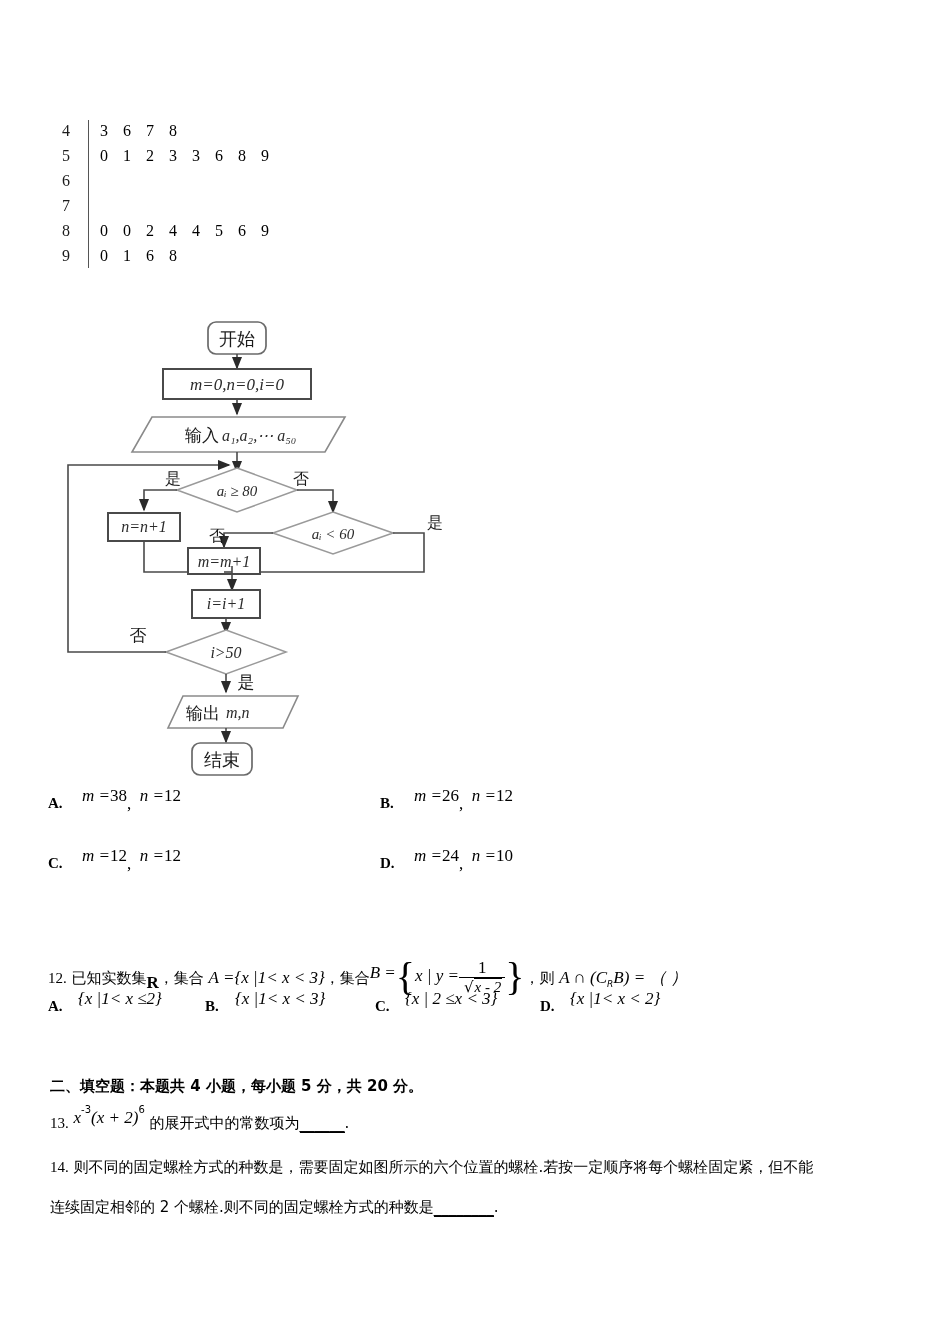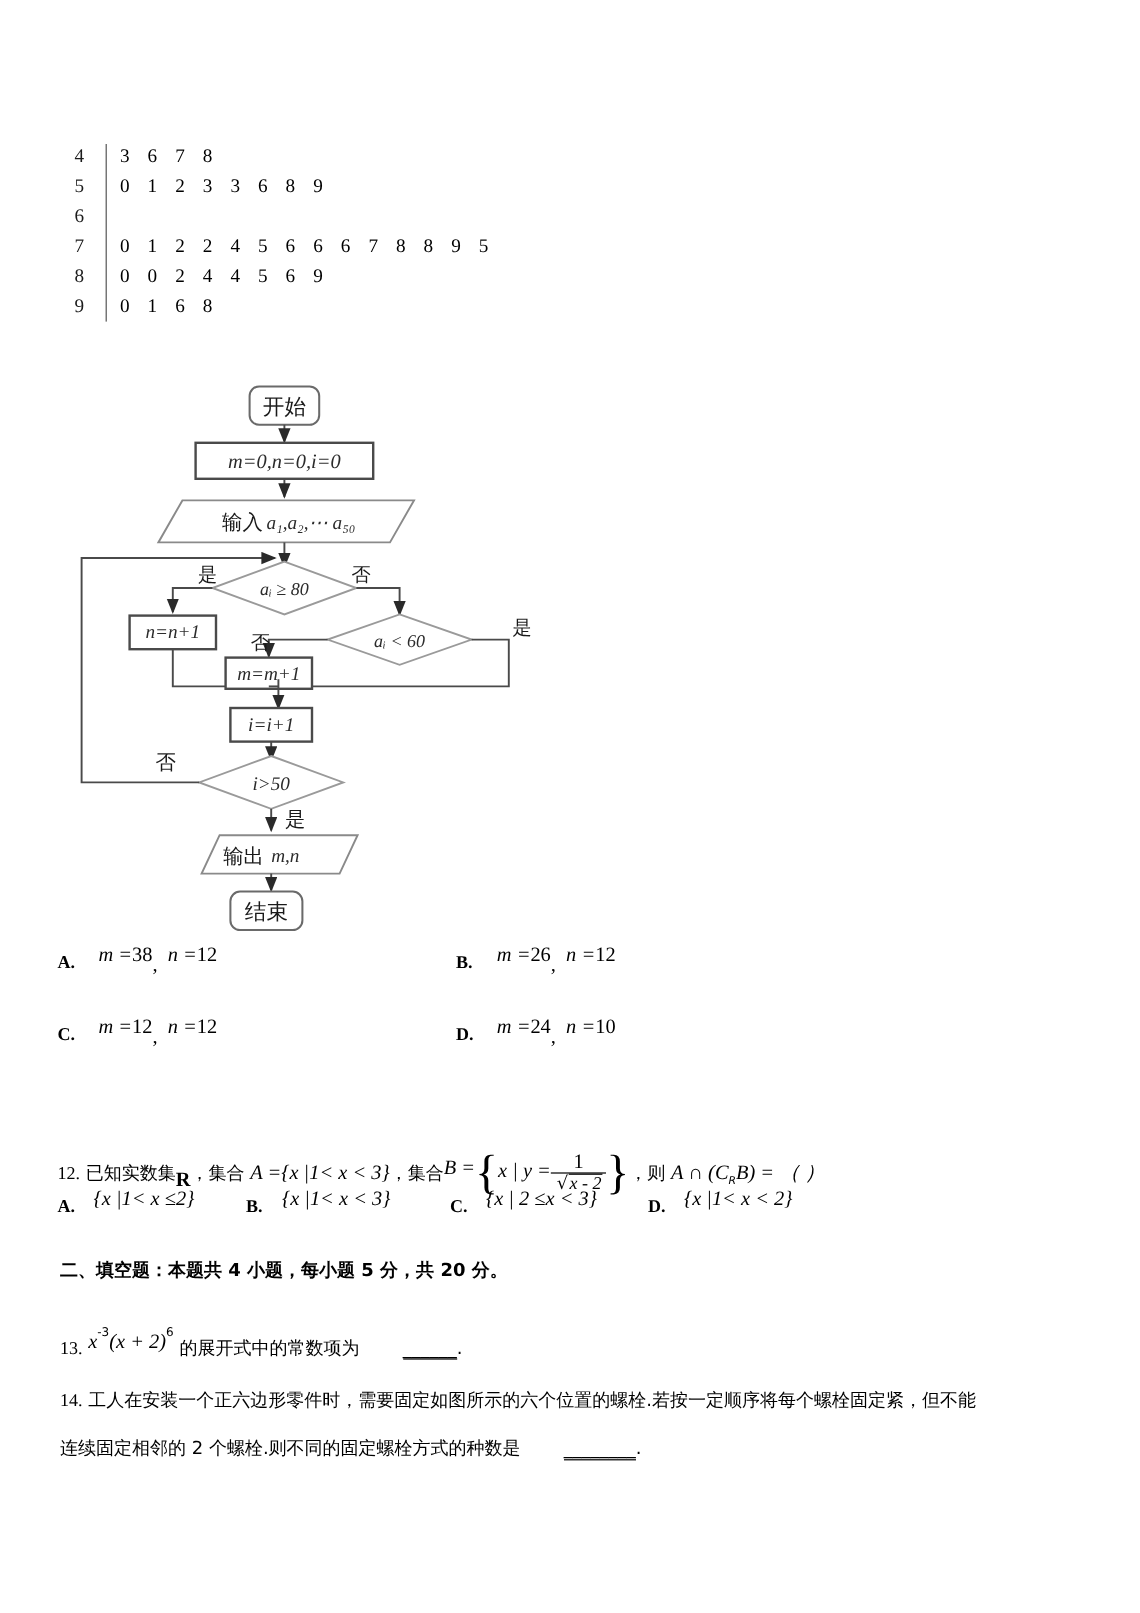"0 1 2 2 4" span.sl-leaves { html: <span><span>0</span><span>1</span><span>2</span><span>2</span><span>4</span><span>5</span><span>6</span><span>6</span><span>6</span><span>7</span><span>8</span><span>8</span><span>9</span><span>5</span></span> -> none }
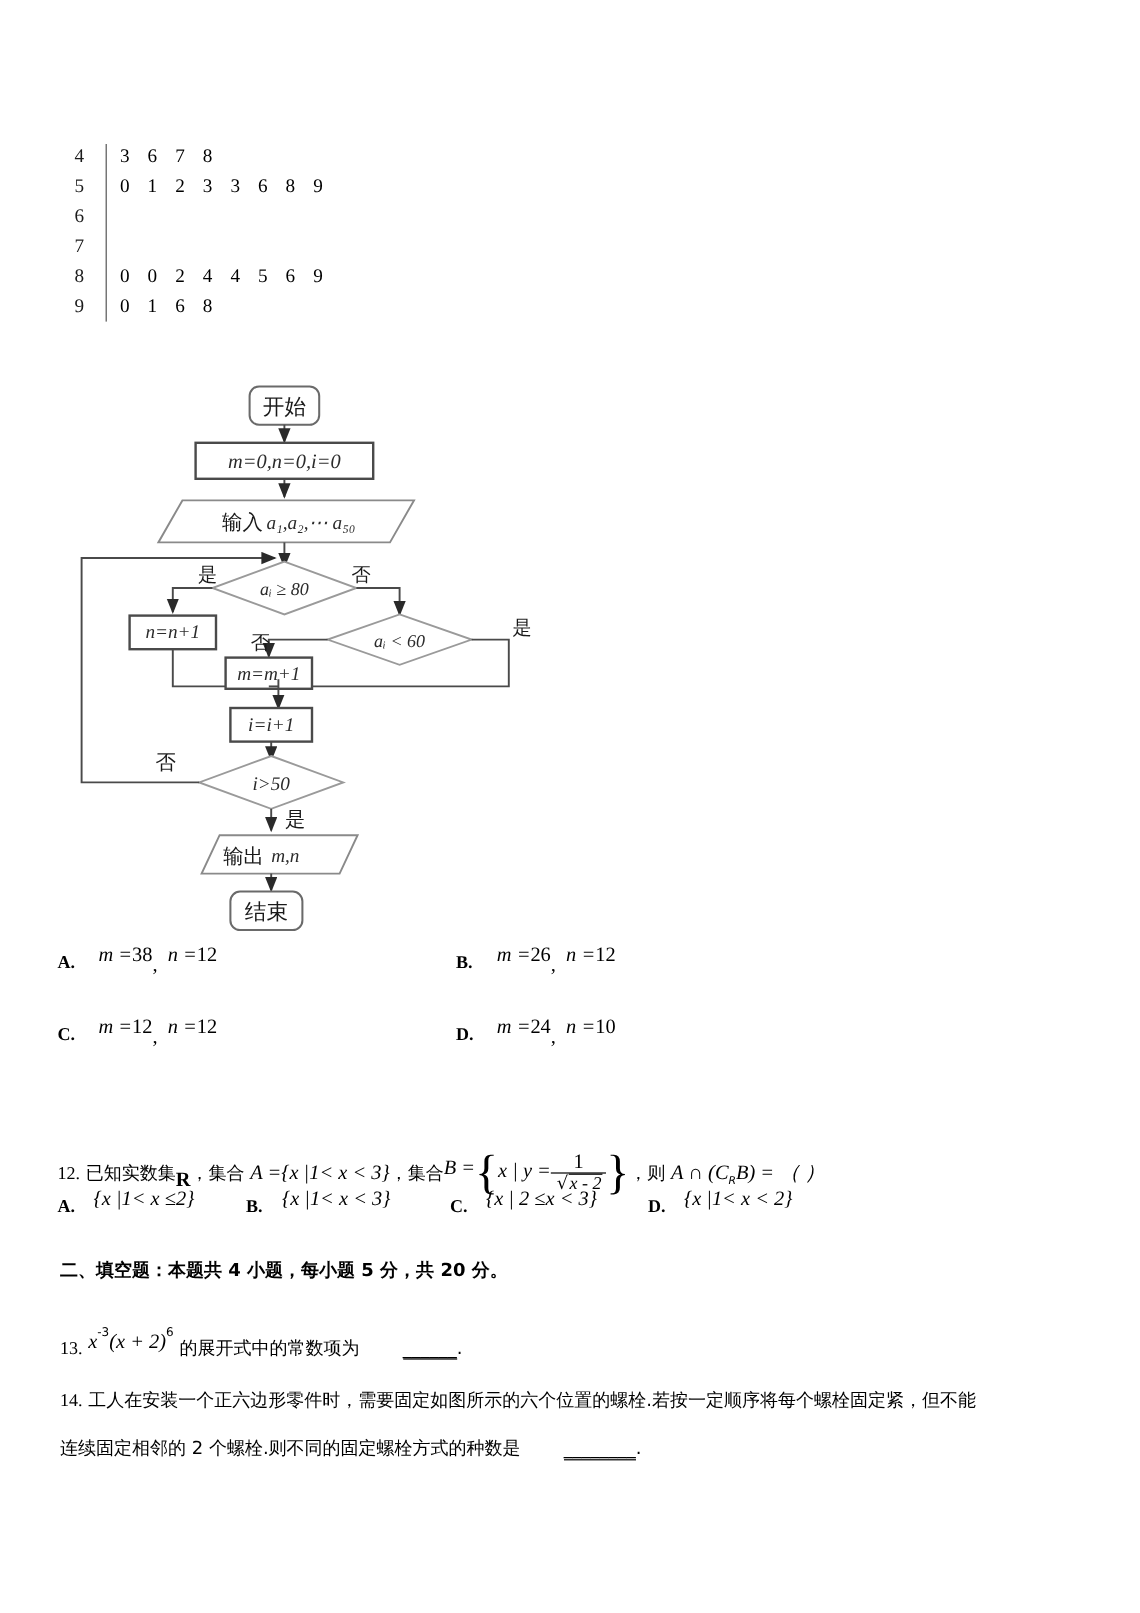"二、填空题：本题共 4 小题，每小题 5 分，共" #sec2 { top: 1049px -> 1077px }
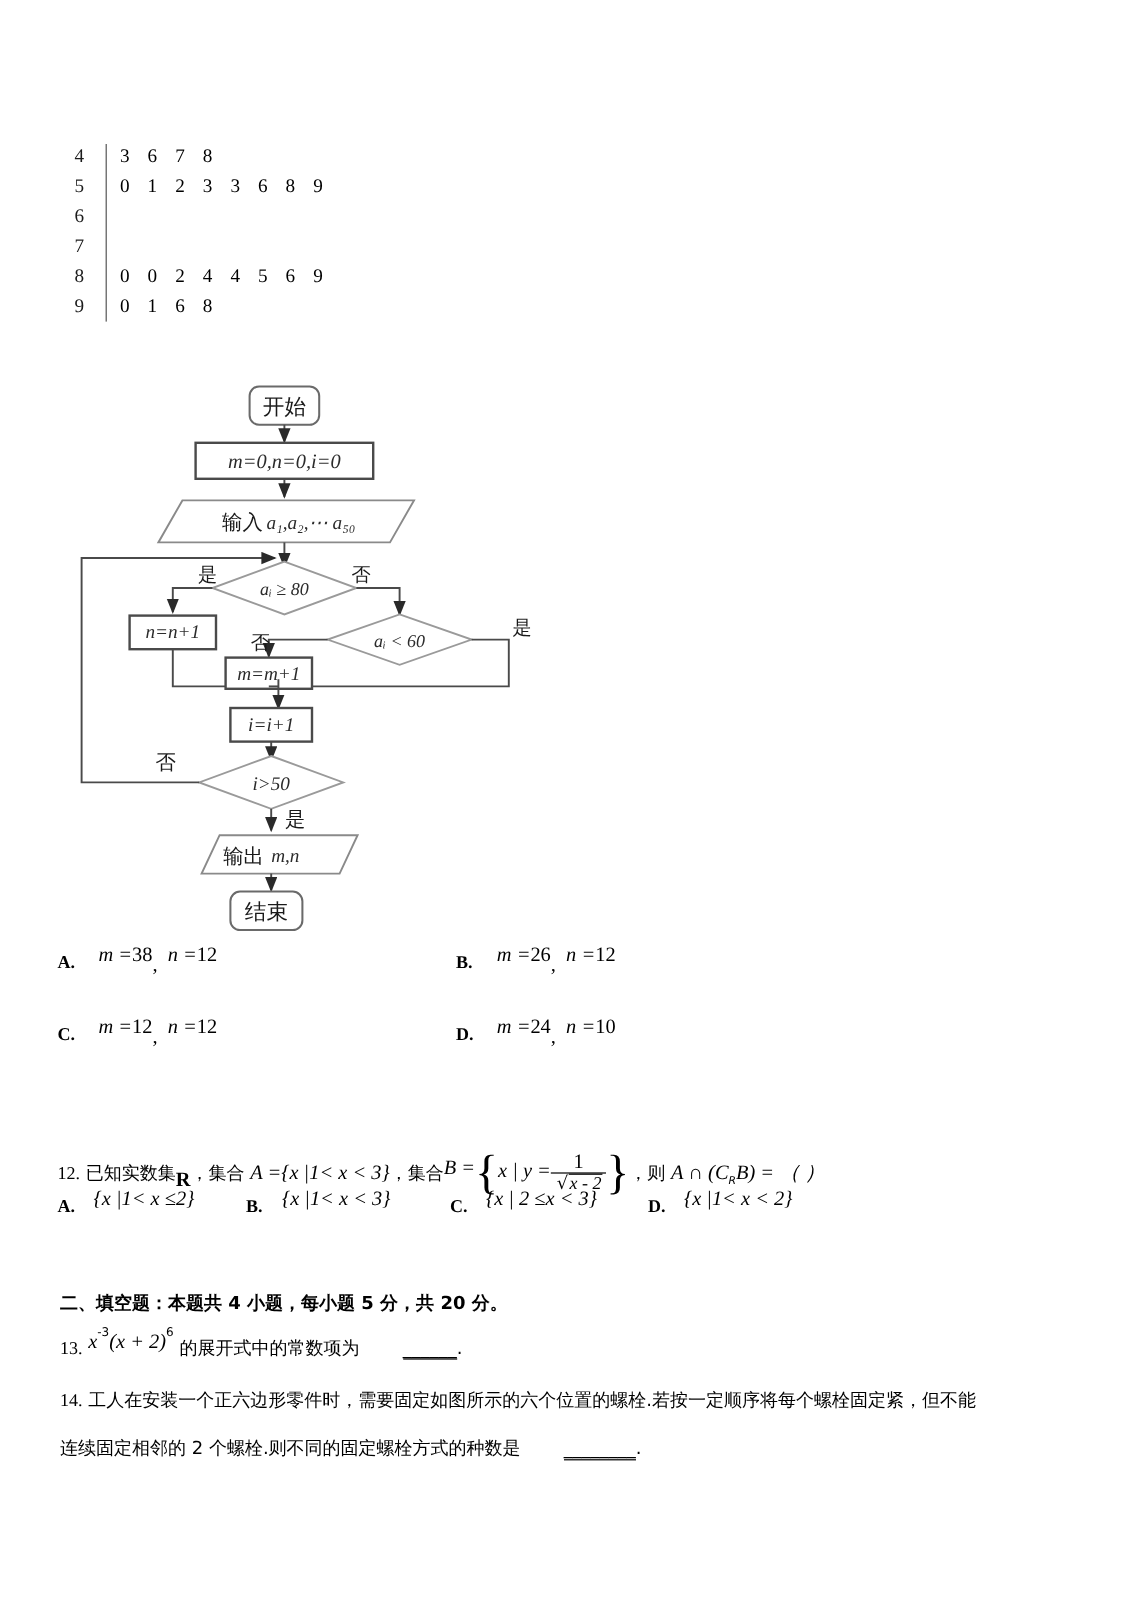"______" .blank-ul { margin-left: 36px -> none }
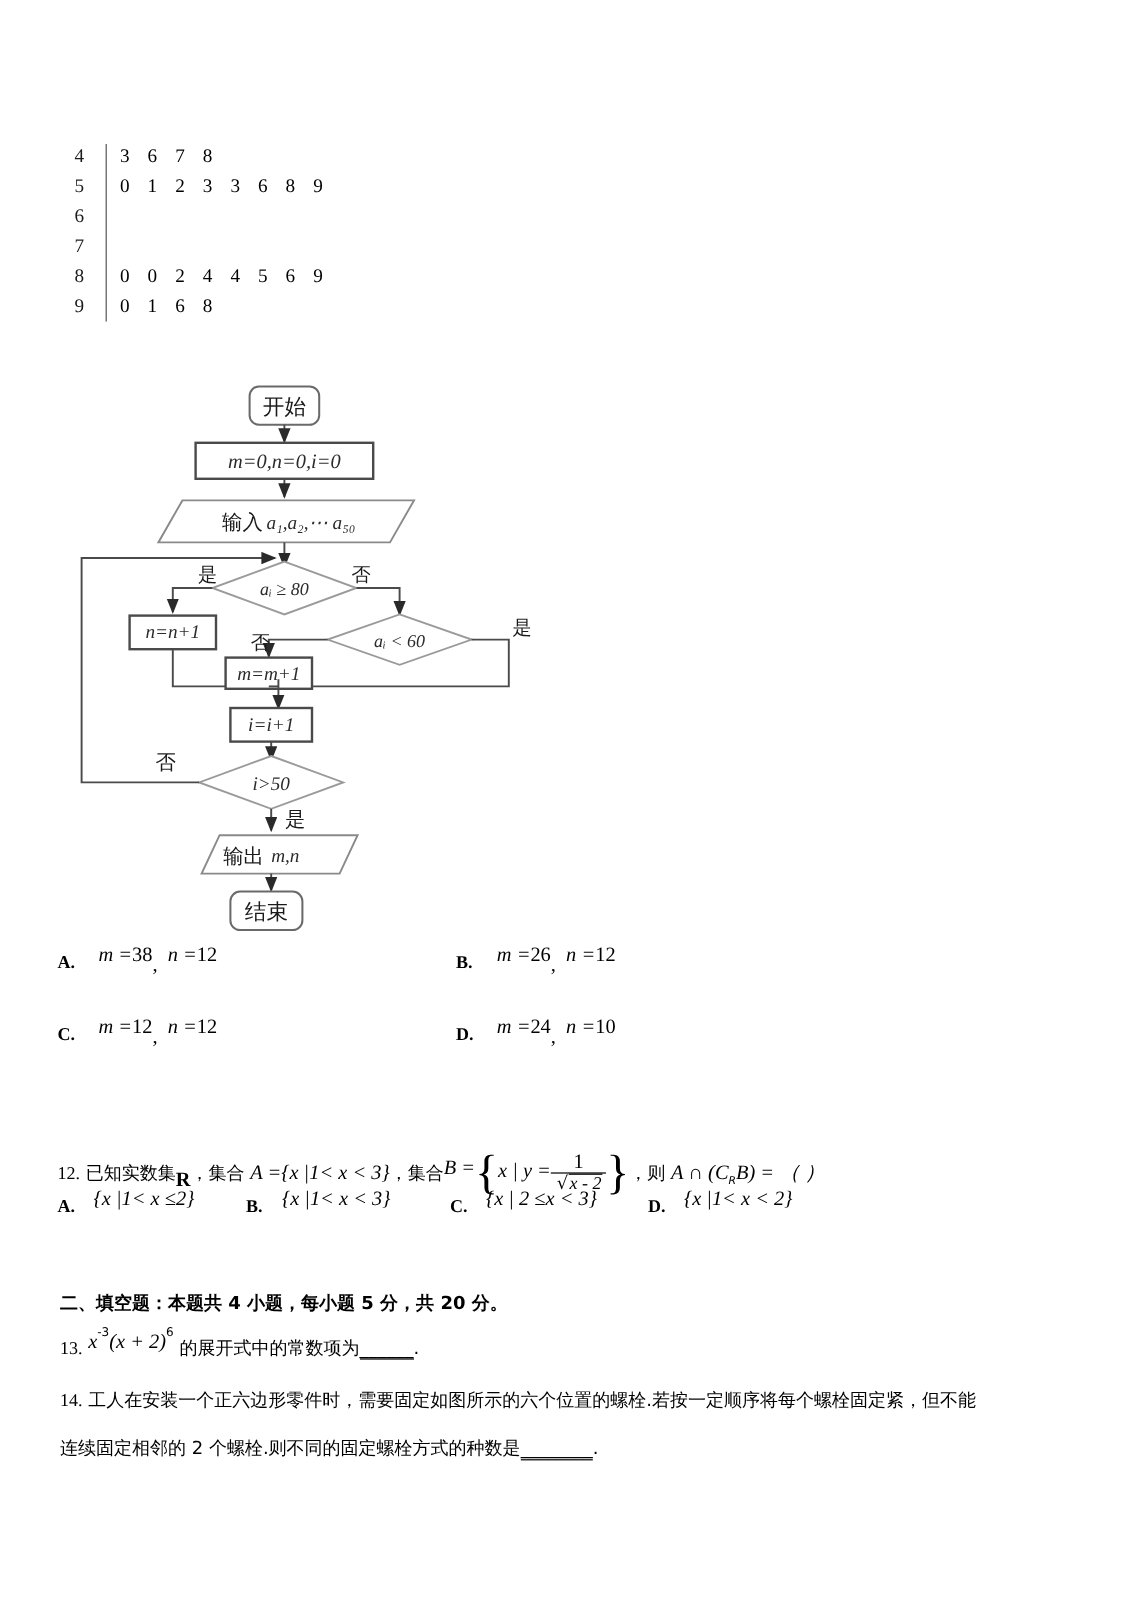"工人在安装一个正六边形零件时，需要固定如图所示的六个位置的螺栓.若按一定顺序将每" span { text: 工人在安装一个正六边形零件时 -> 则不同的固定螺栓方式的种数是 }
